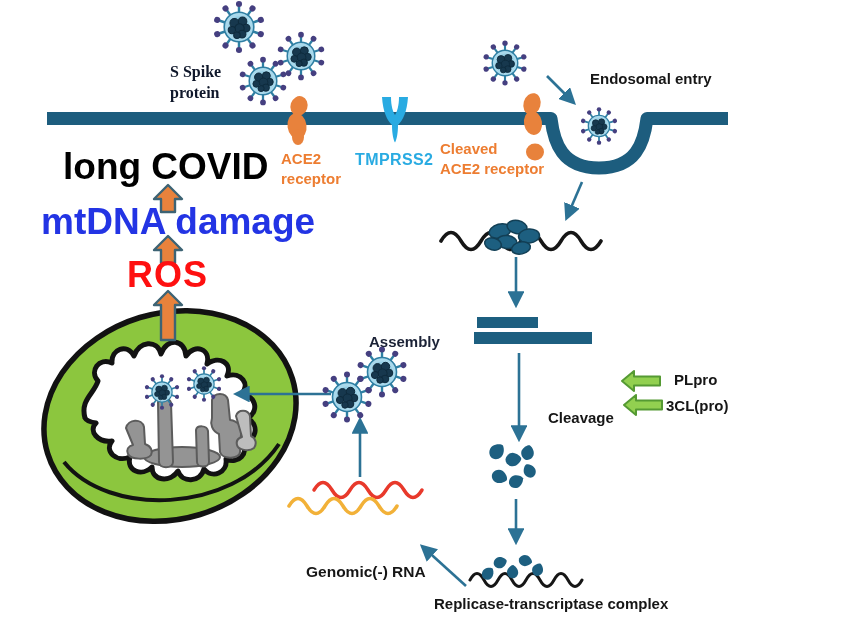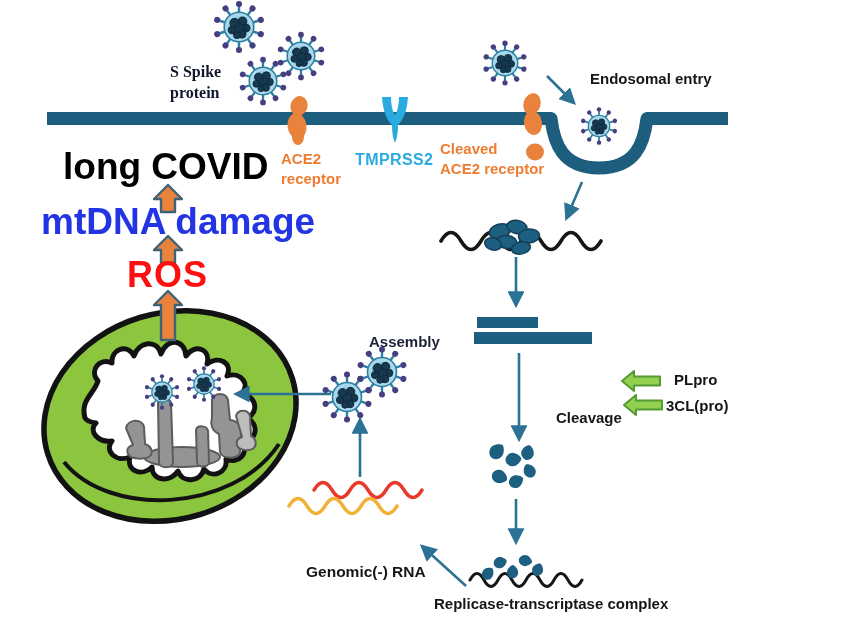"Cleavage" #lbl-cleavage { margin-left: 8px -> none }
